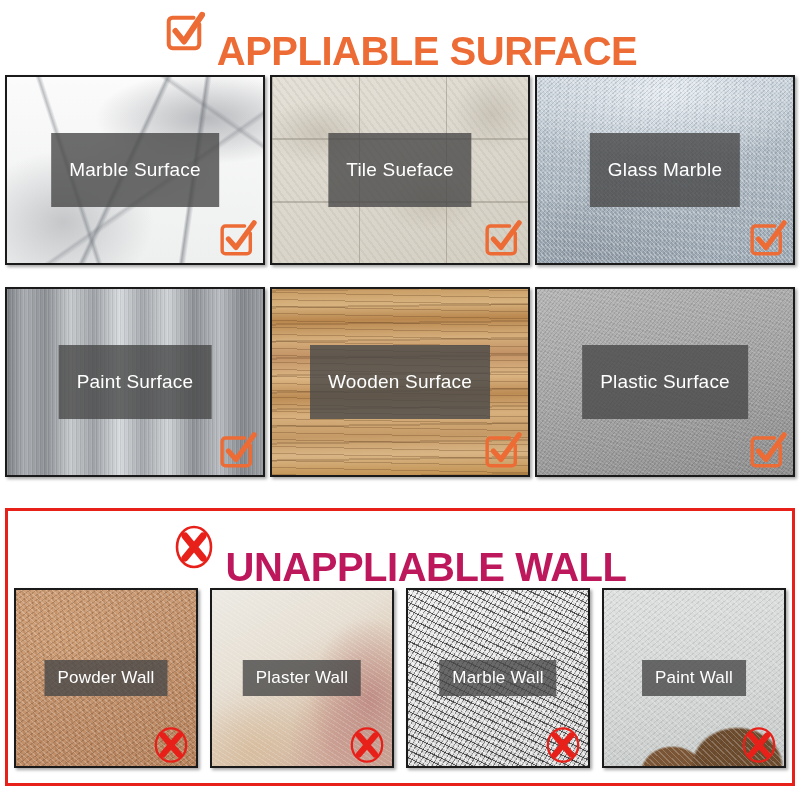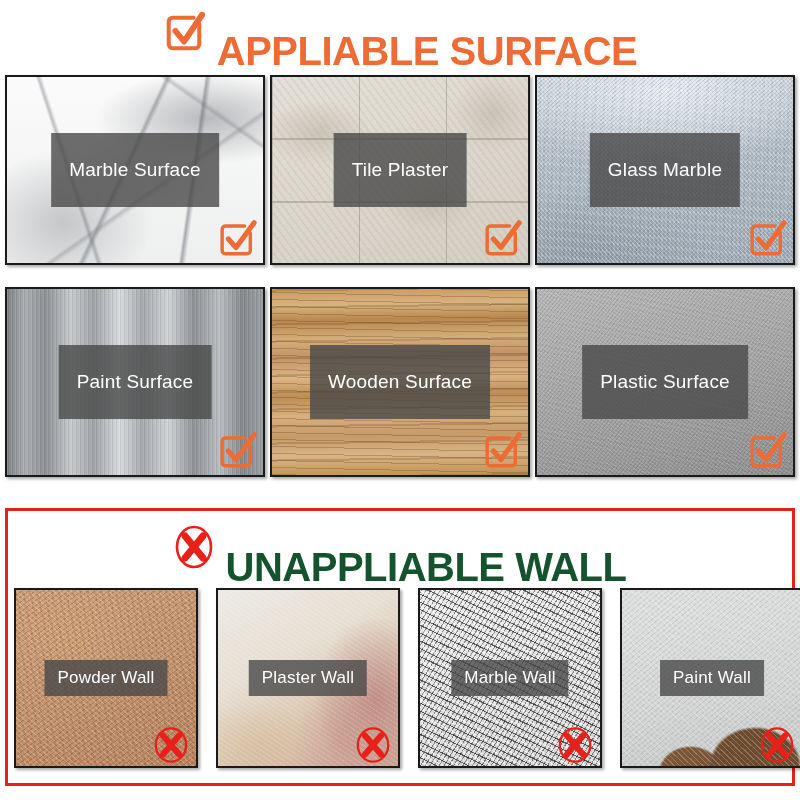"Tile Plaster" div.tile-label { text: Plaster -> Sueface }
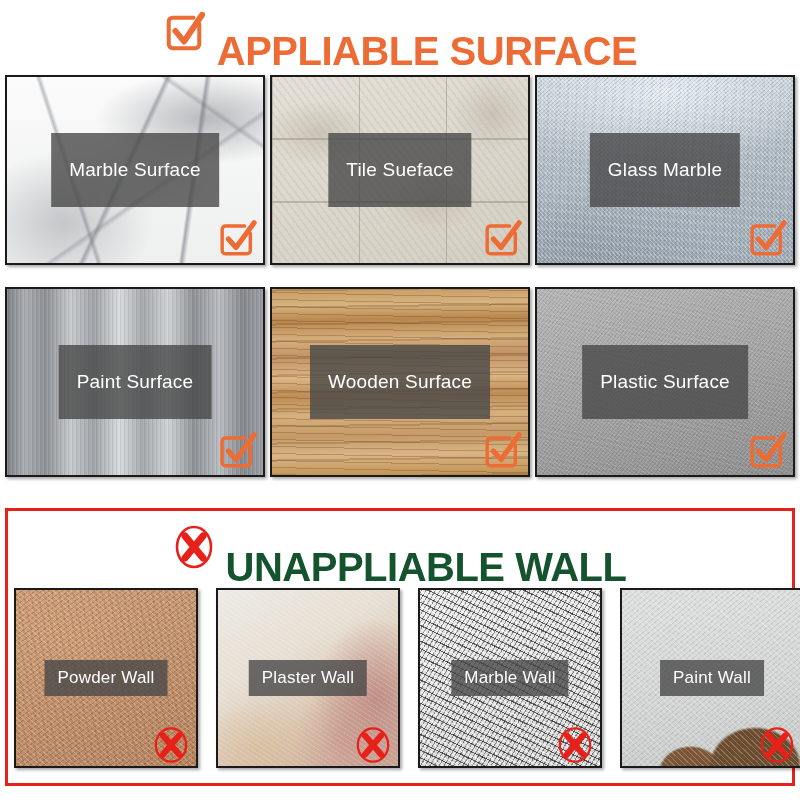"UNAPPLIABLE WALL" .unapplicable-header .sec-title { color: #14532d -> #be185d }
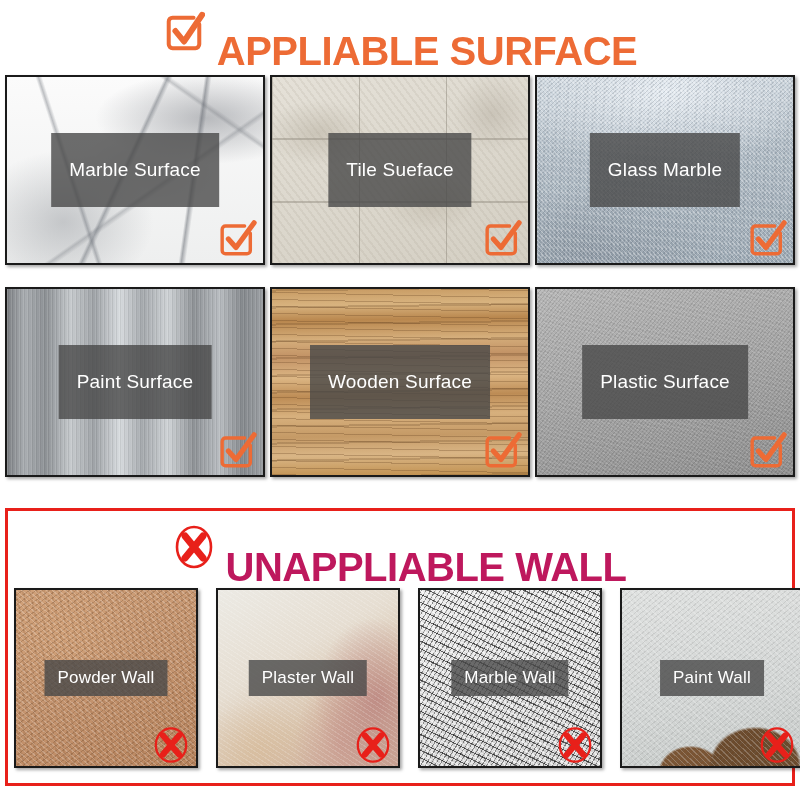"Powder Wall" .wall-grid { column-gap: 18px -> 12px }
